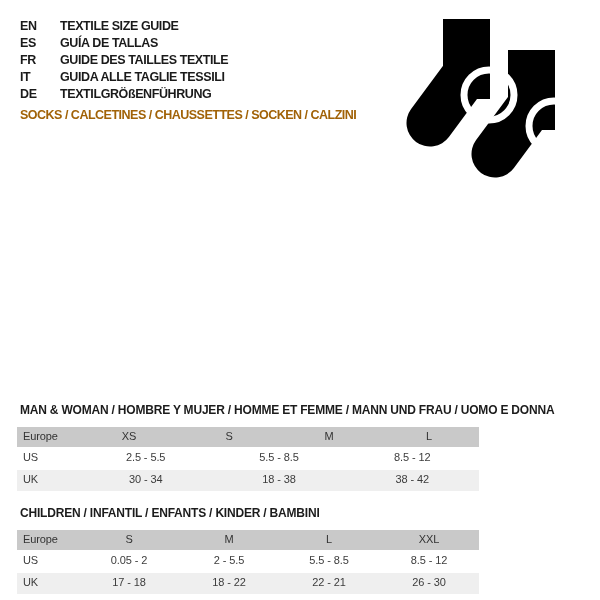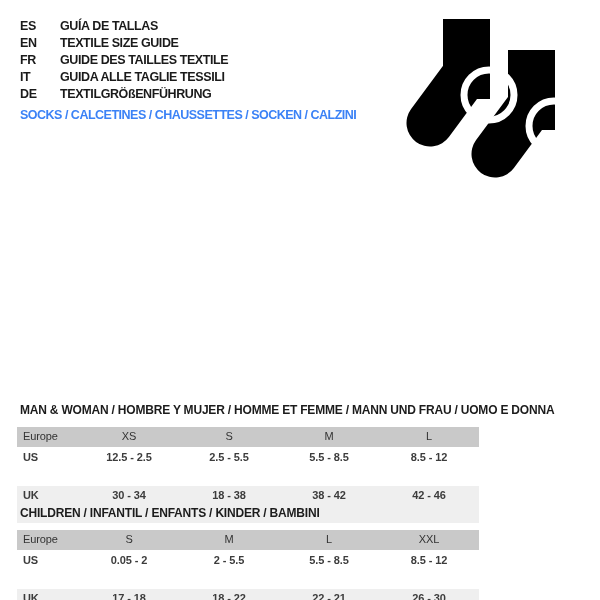"ES" div.lang-row { order: before "EN" -> after "EN" }
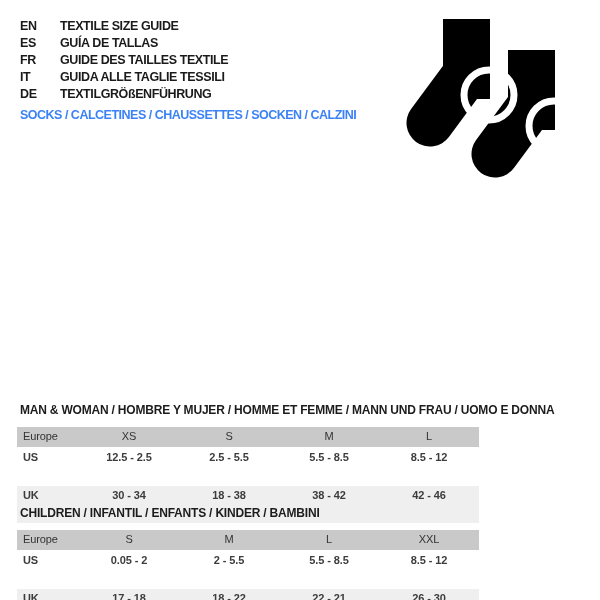"SOCKS / CALCETINES / CHAUSSETTES" .category-title { color: #3b82f6 -> #a16207 }
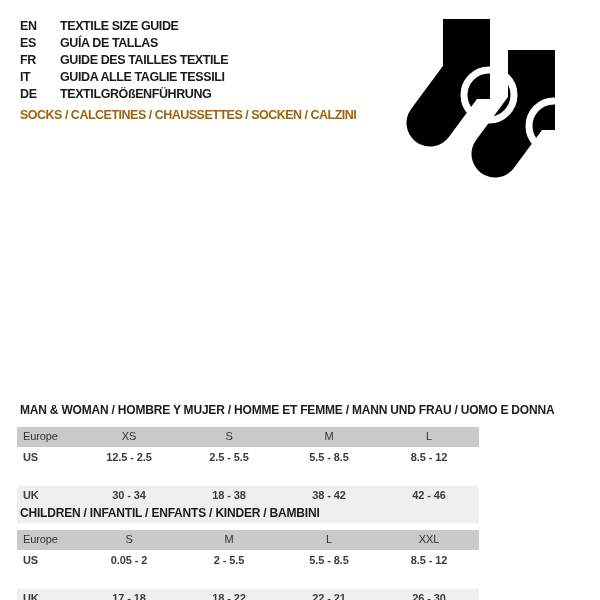"US" .trow.data { font-weight: bold -> none; height: 37px -> 21px }
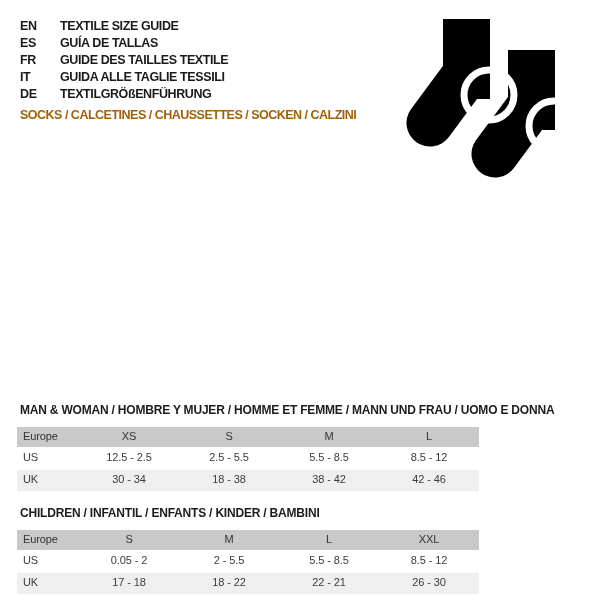"12.5 - 2.5" span.tcell { html: <span>12.5 - 2.5</span> -> none }
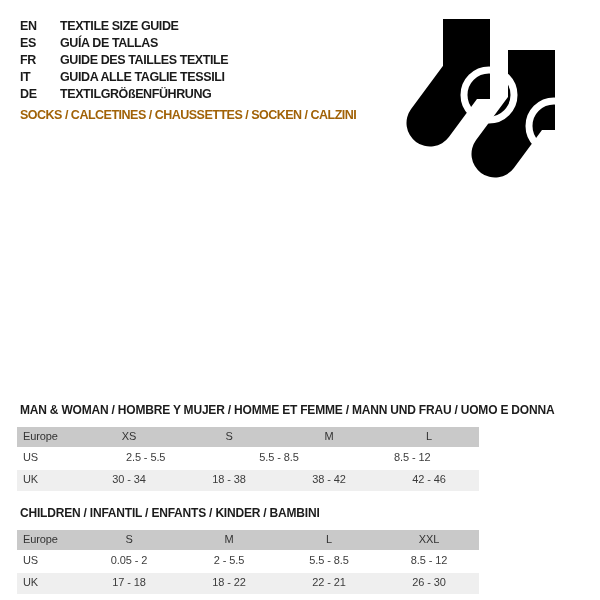"42 - 46" span.tcell { html: <span>42 - 46</span> -> none }
